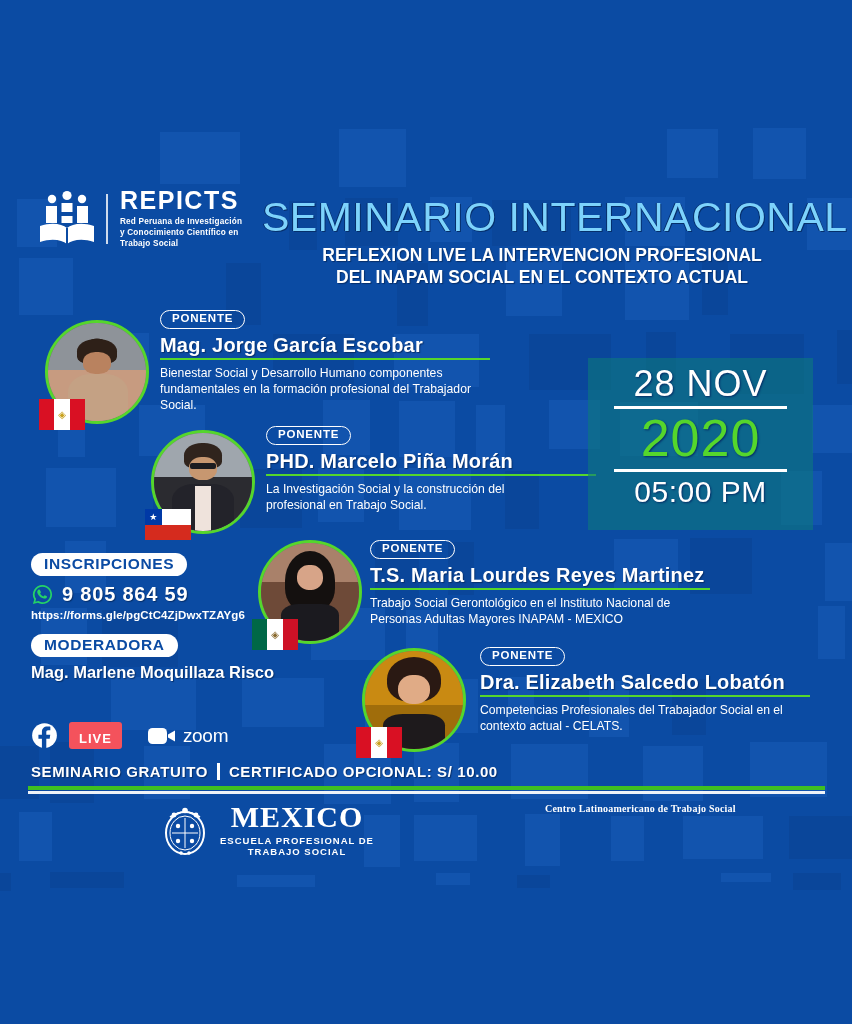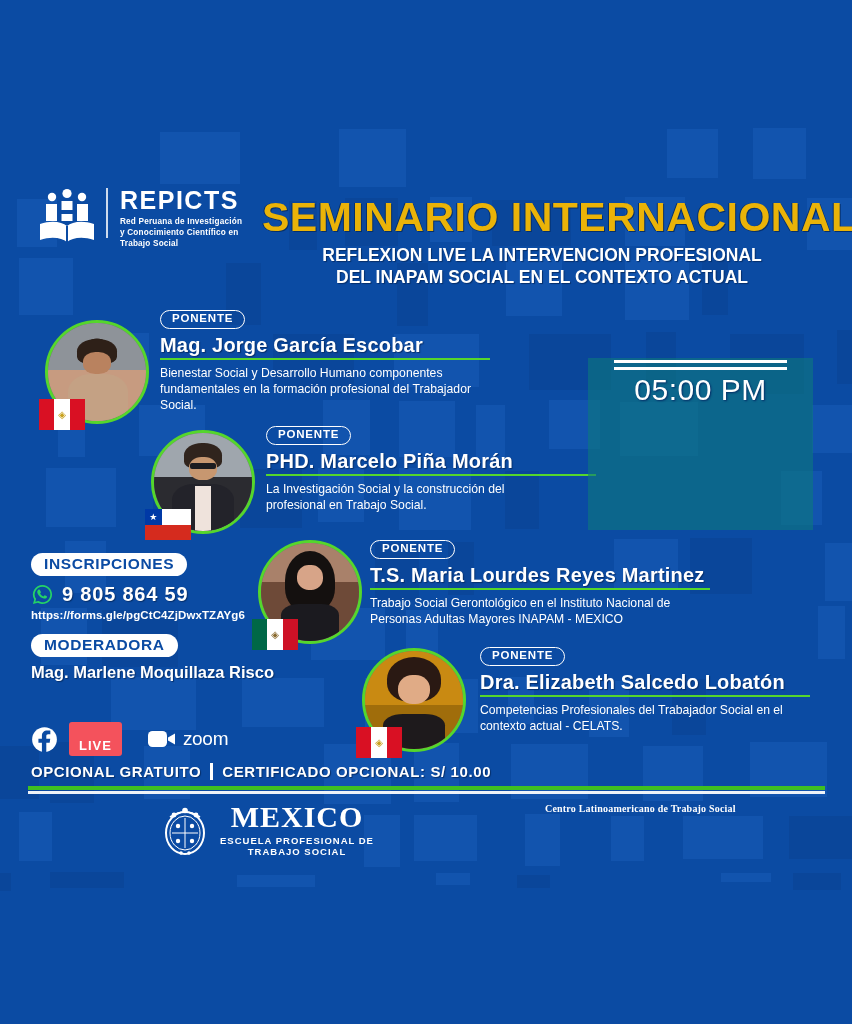"REPICTS" #repicts-logo { align-items: flex-start -> center }
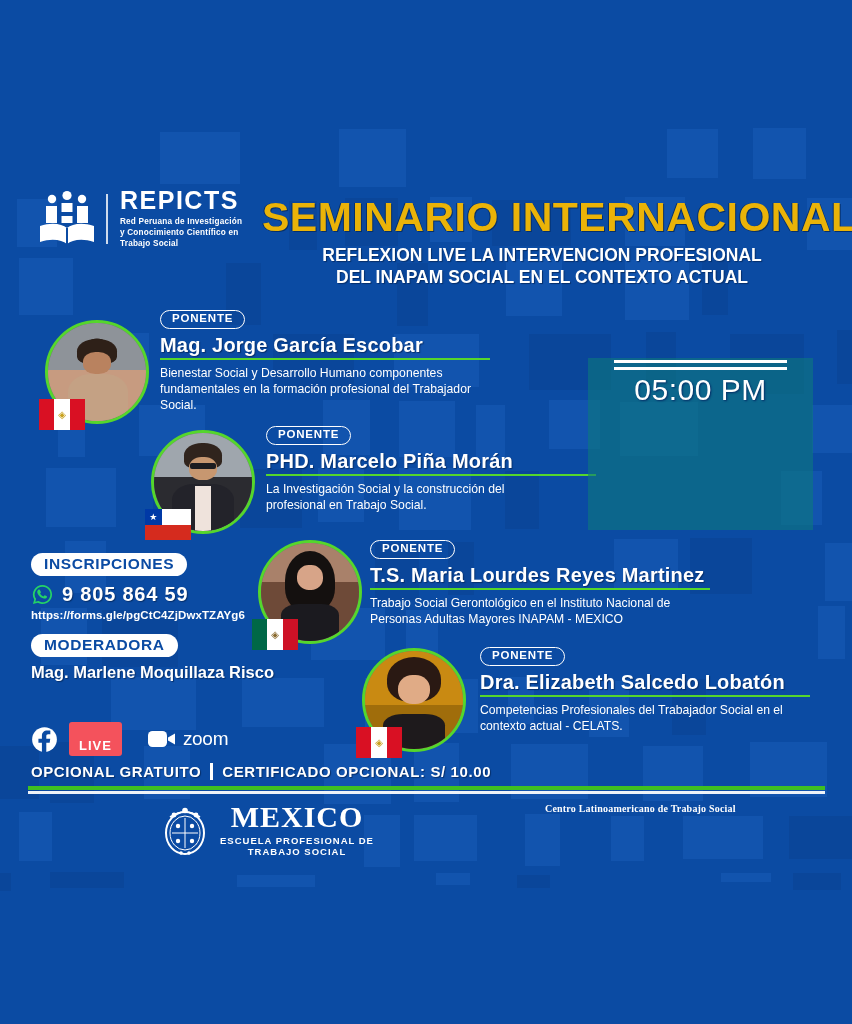"SEMINARIO INTERNACIONAL" #main-title { color: #eab308 -> #7dd3fc; font-weight: bold -> normal }
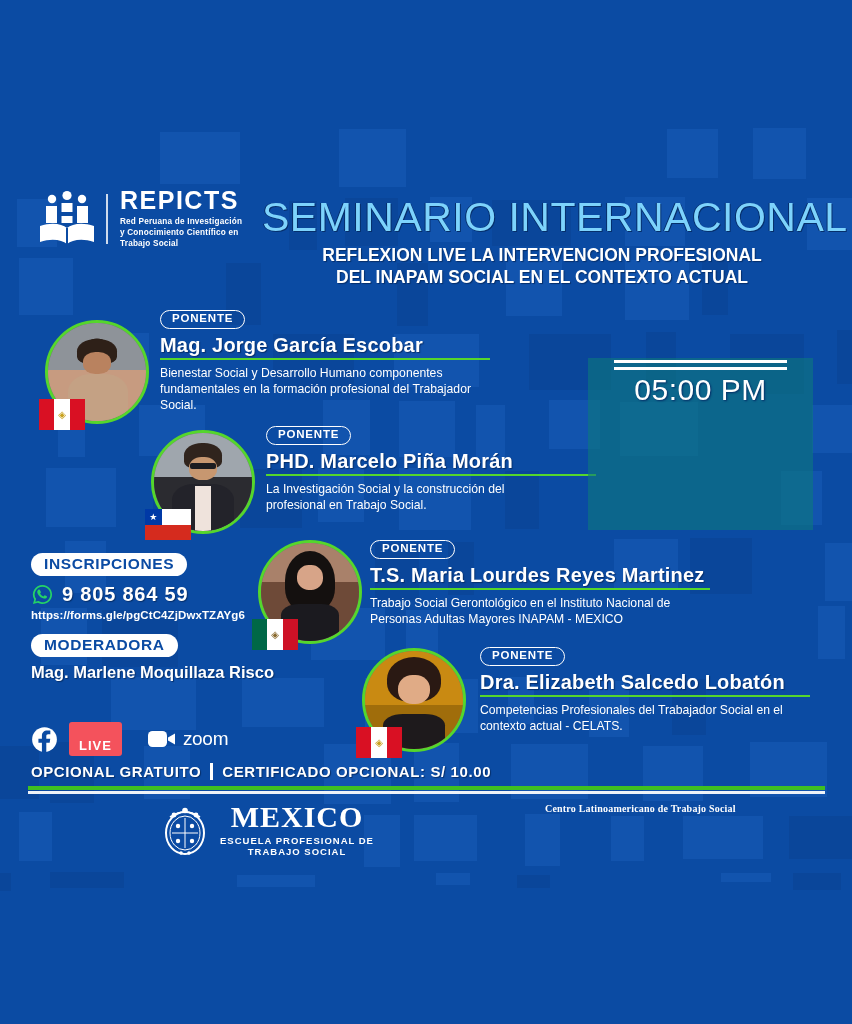"28 NOV" div { html: none -> <div>28 NOV</div> }
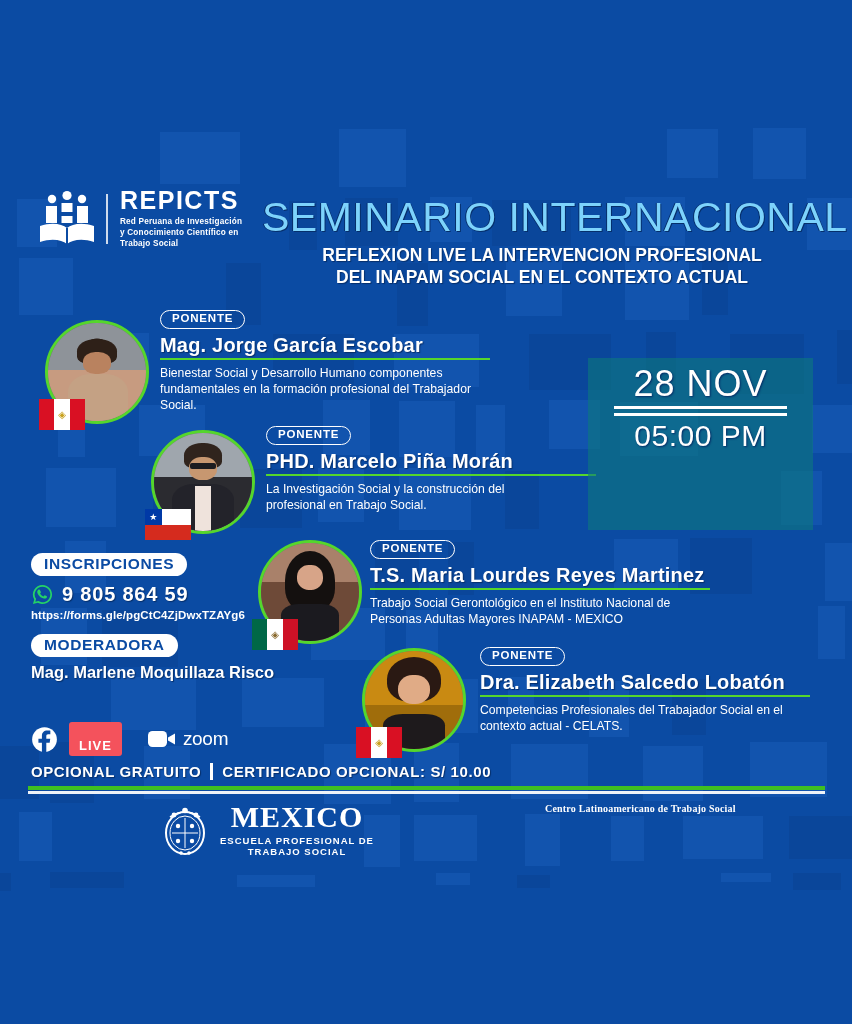"2020" div { html: none -> <div>2020</div> }
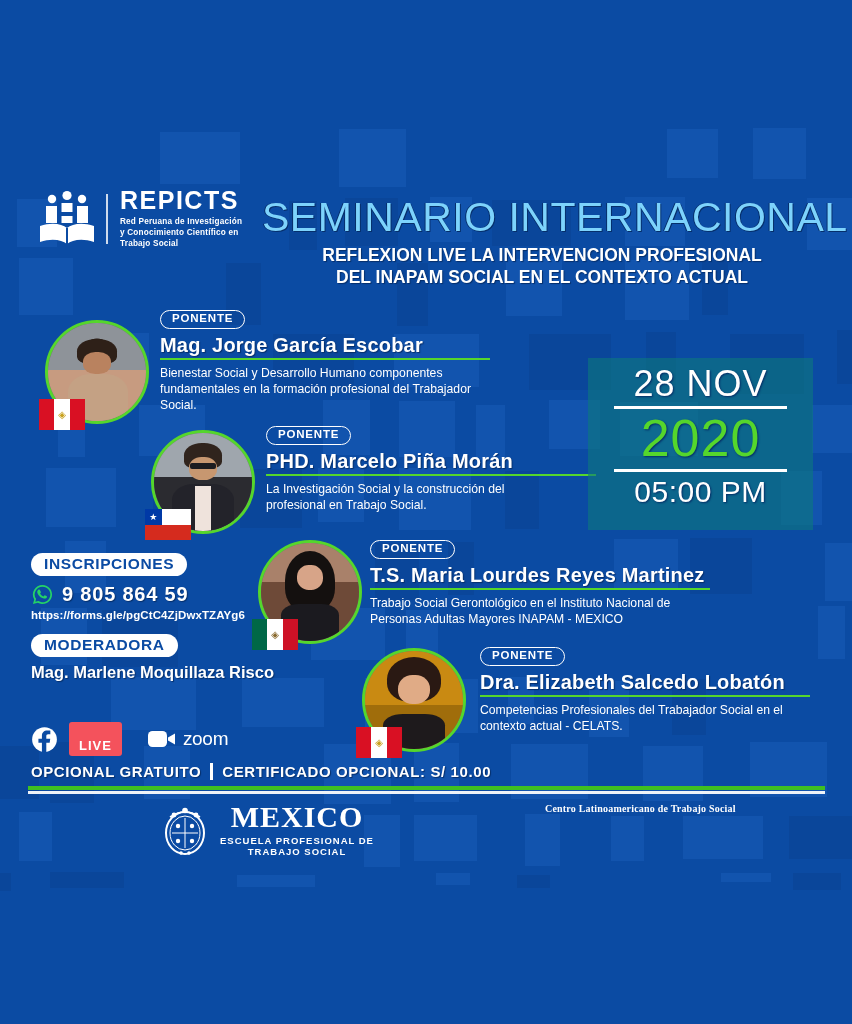"LIVE" #live-badge { padding: 17px 10px 4px -> 10px 10px 4px }
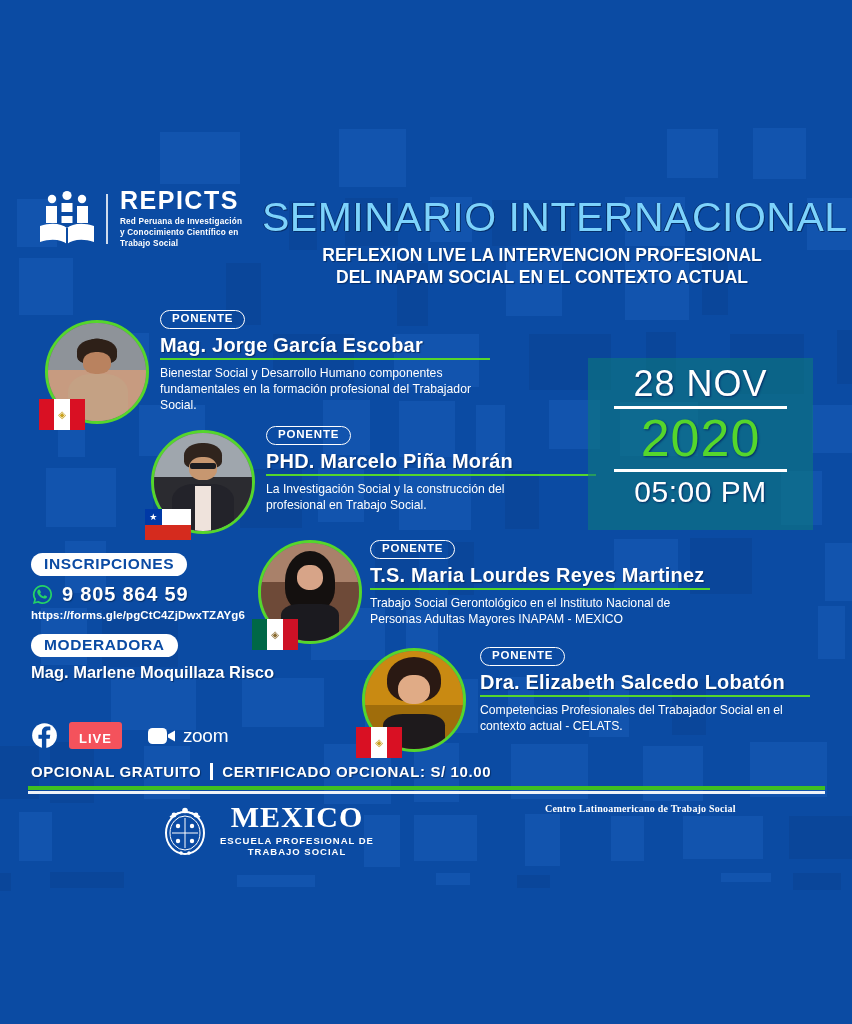"OPCIONAL GRATUITO" span { text: OPCIONAL -> SEMINARIO }
